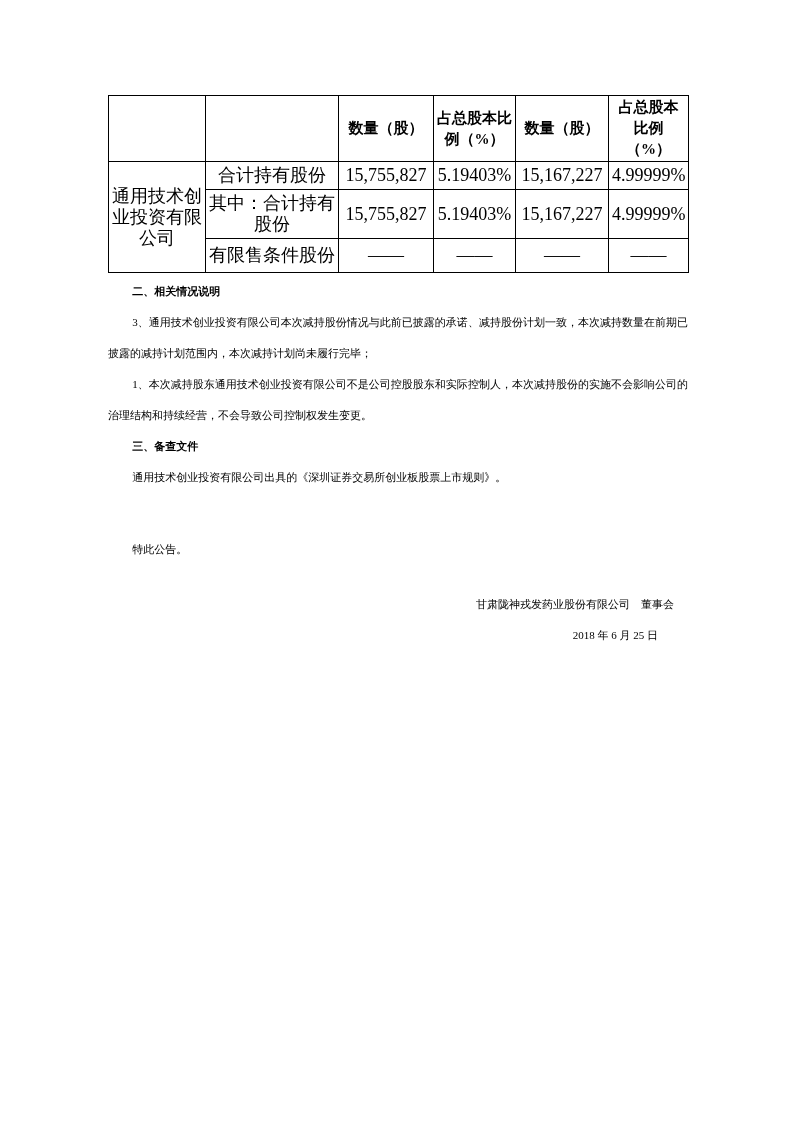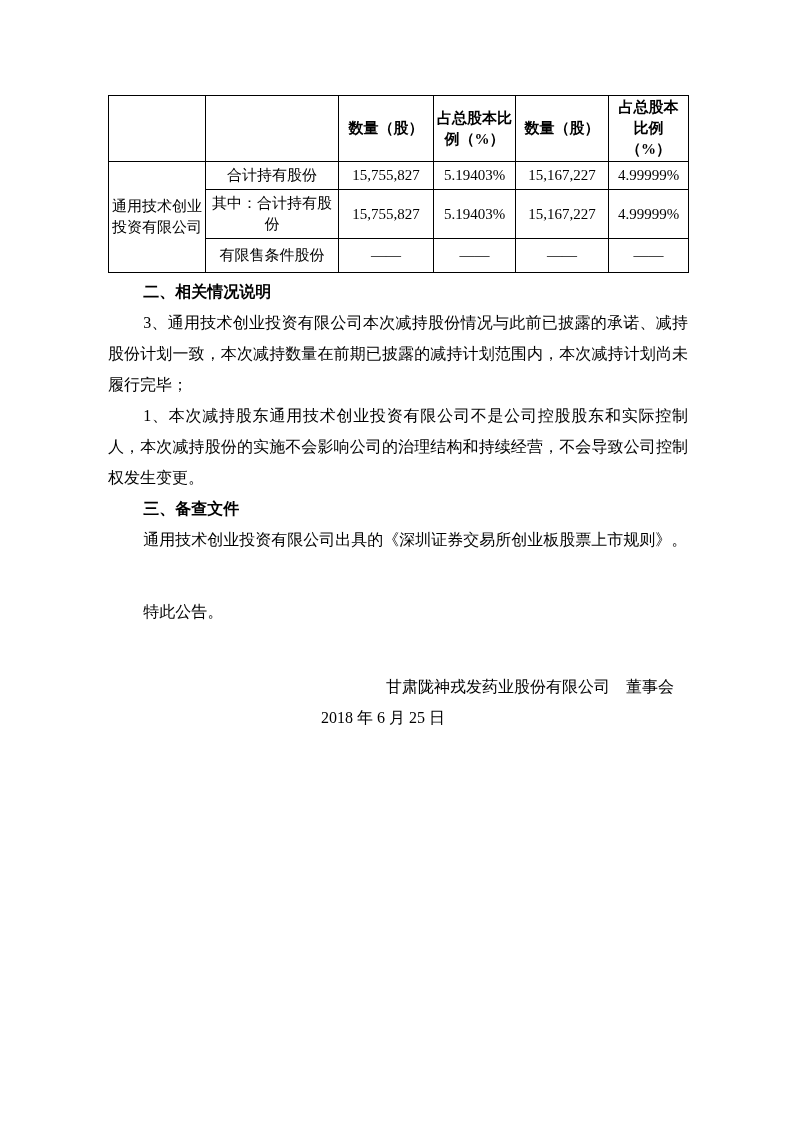"合计持有股份" .holdings td { font-size: 15px -> 18px }
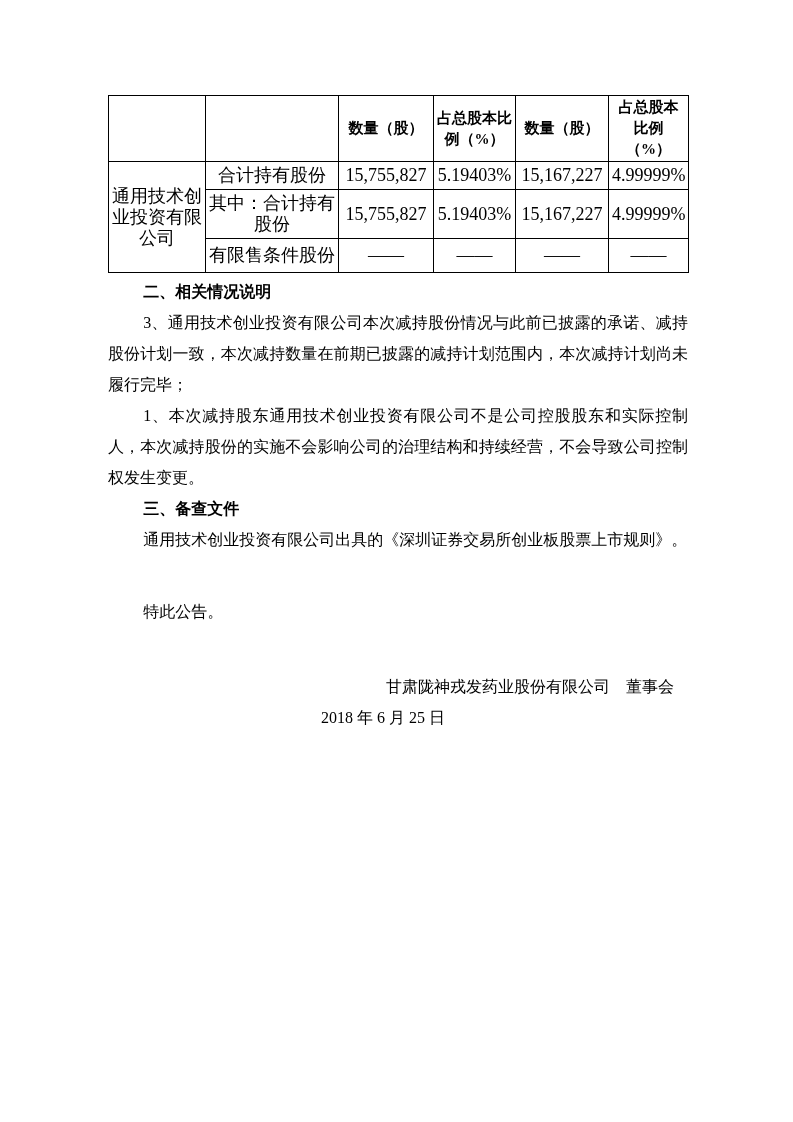"二、相关情况说明" .body-text { font-size: 16px -> 11px }
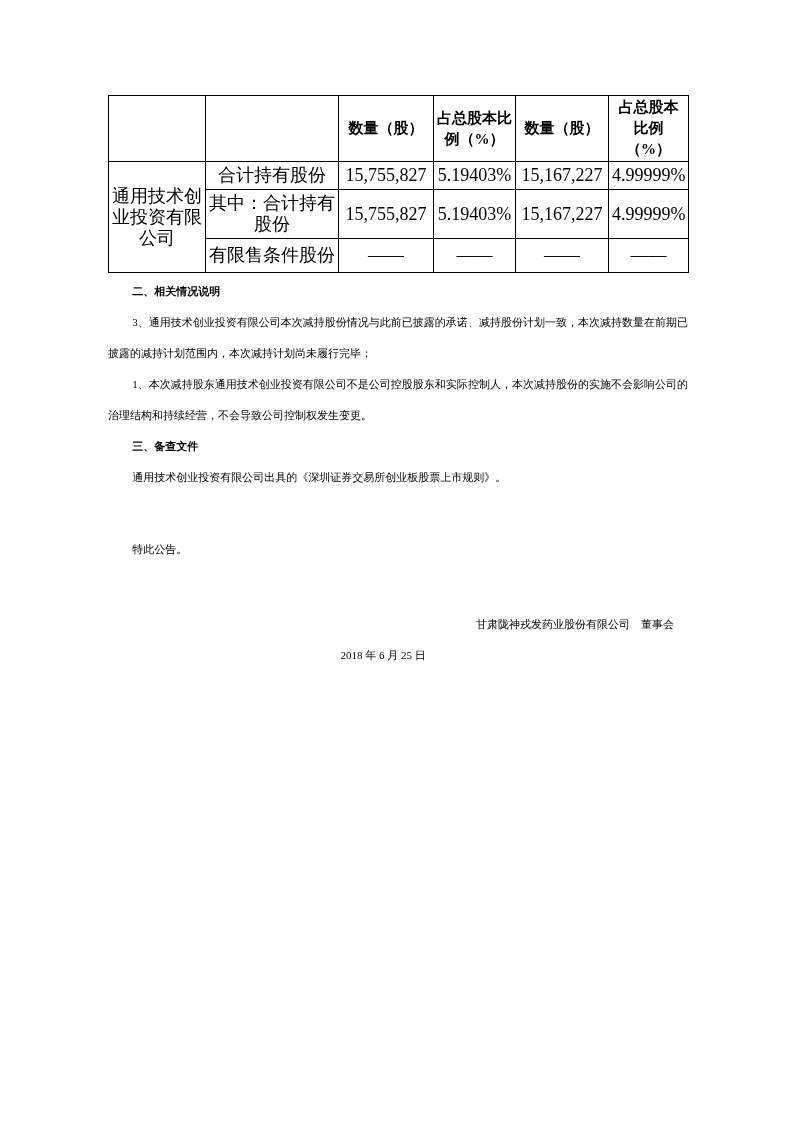"甘肃陇神戎发药业股份有限公司 董事会" .signature { margin-top: 44px -> 24px }
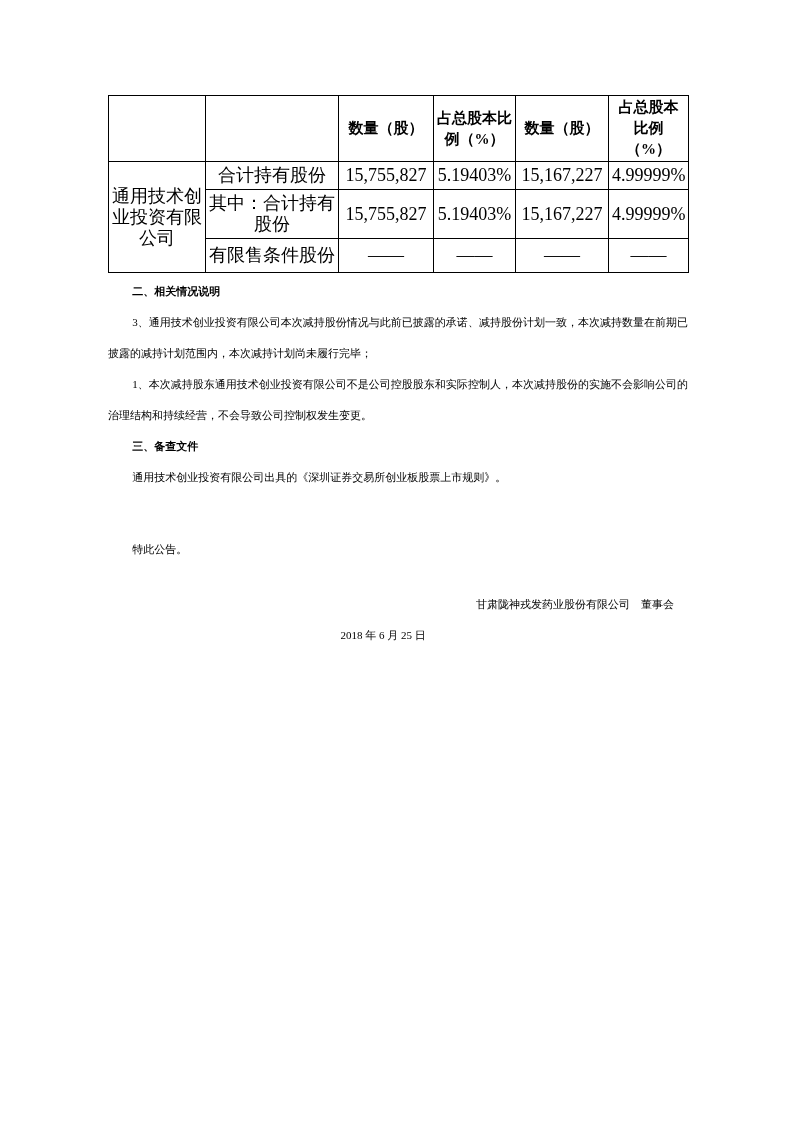"2018 年 6 月 25" .date-line { text-align: center -> right }
